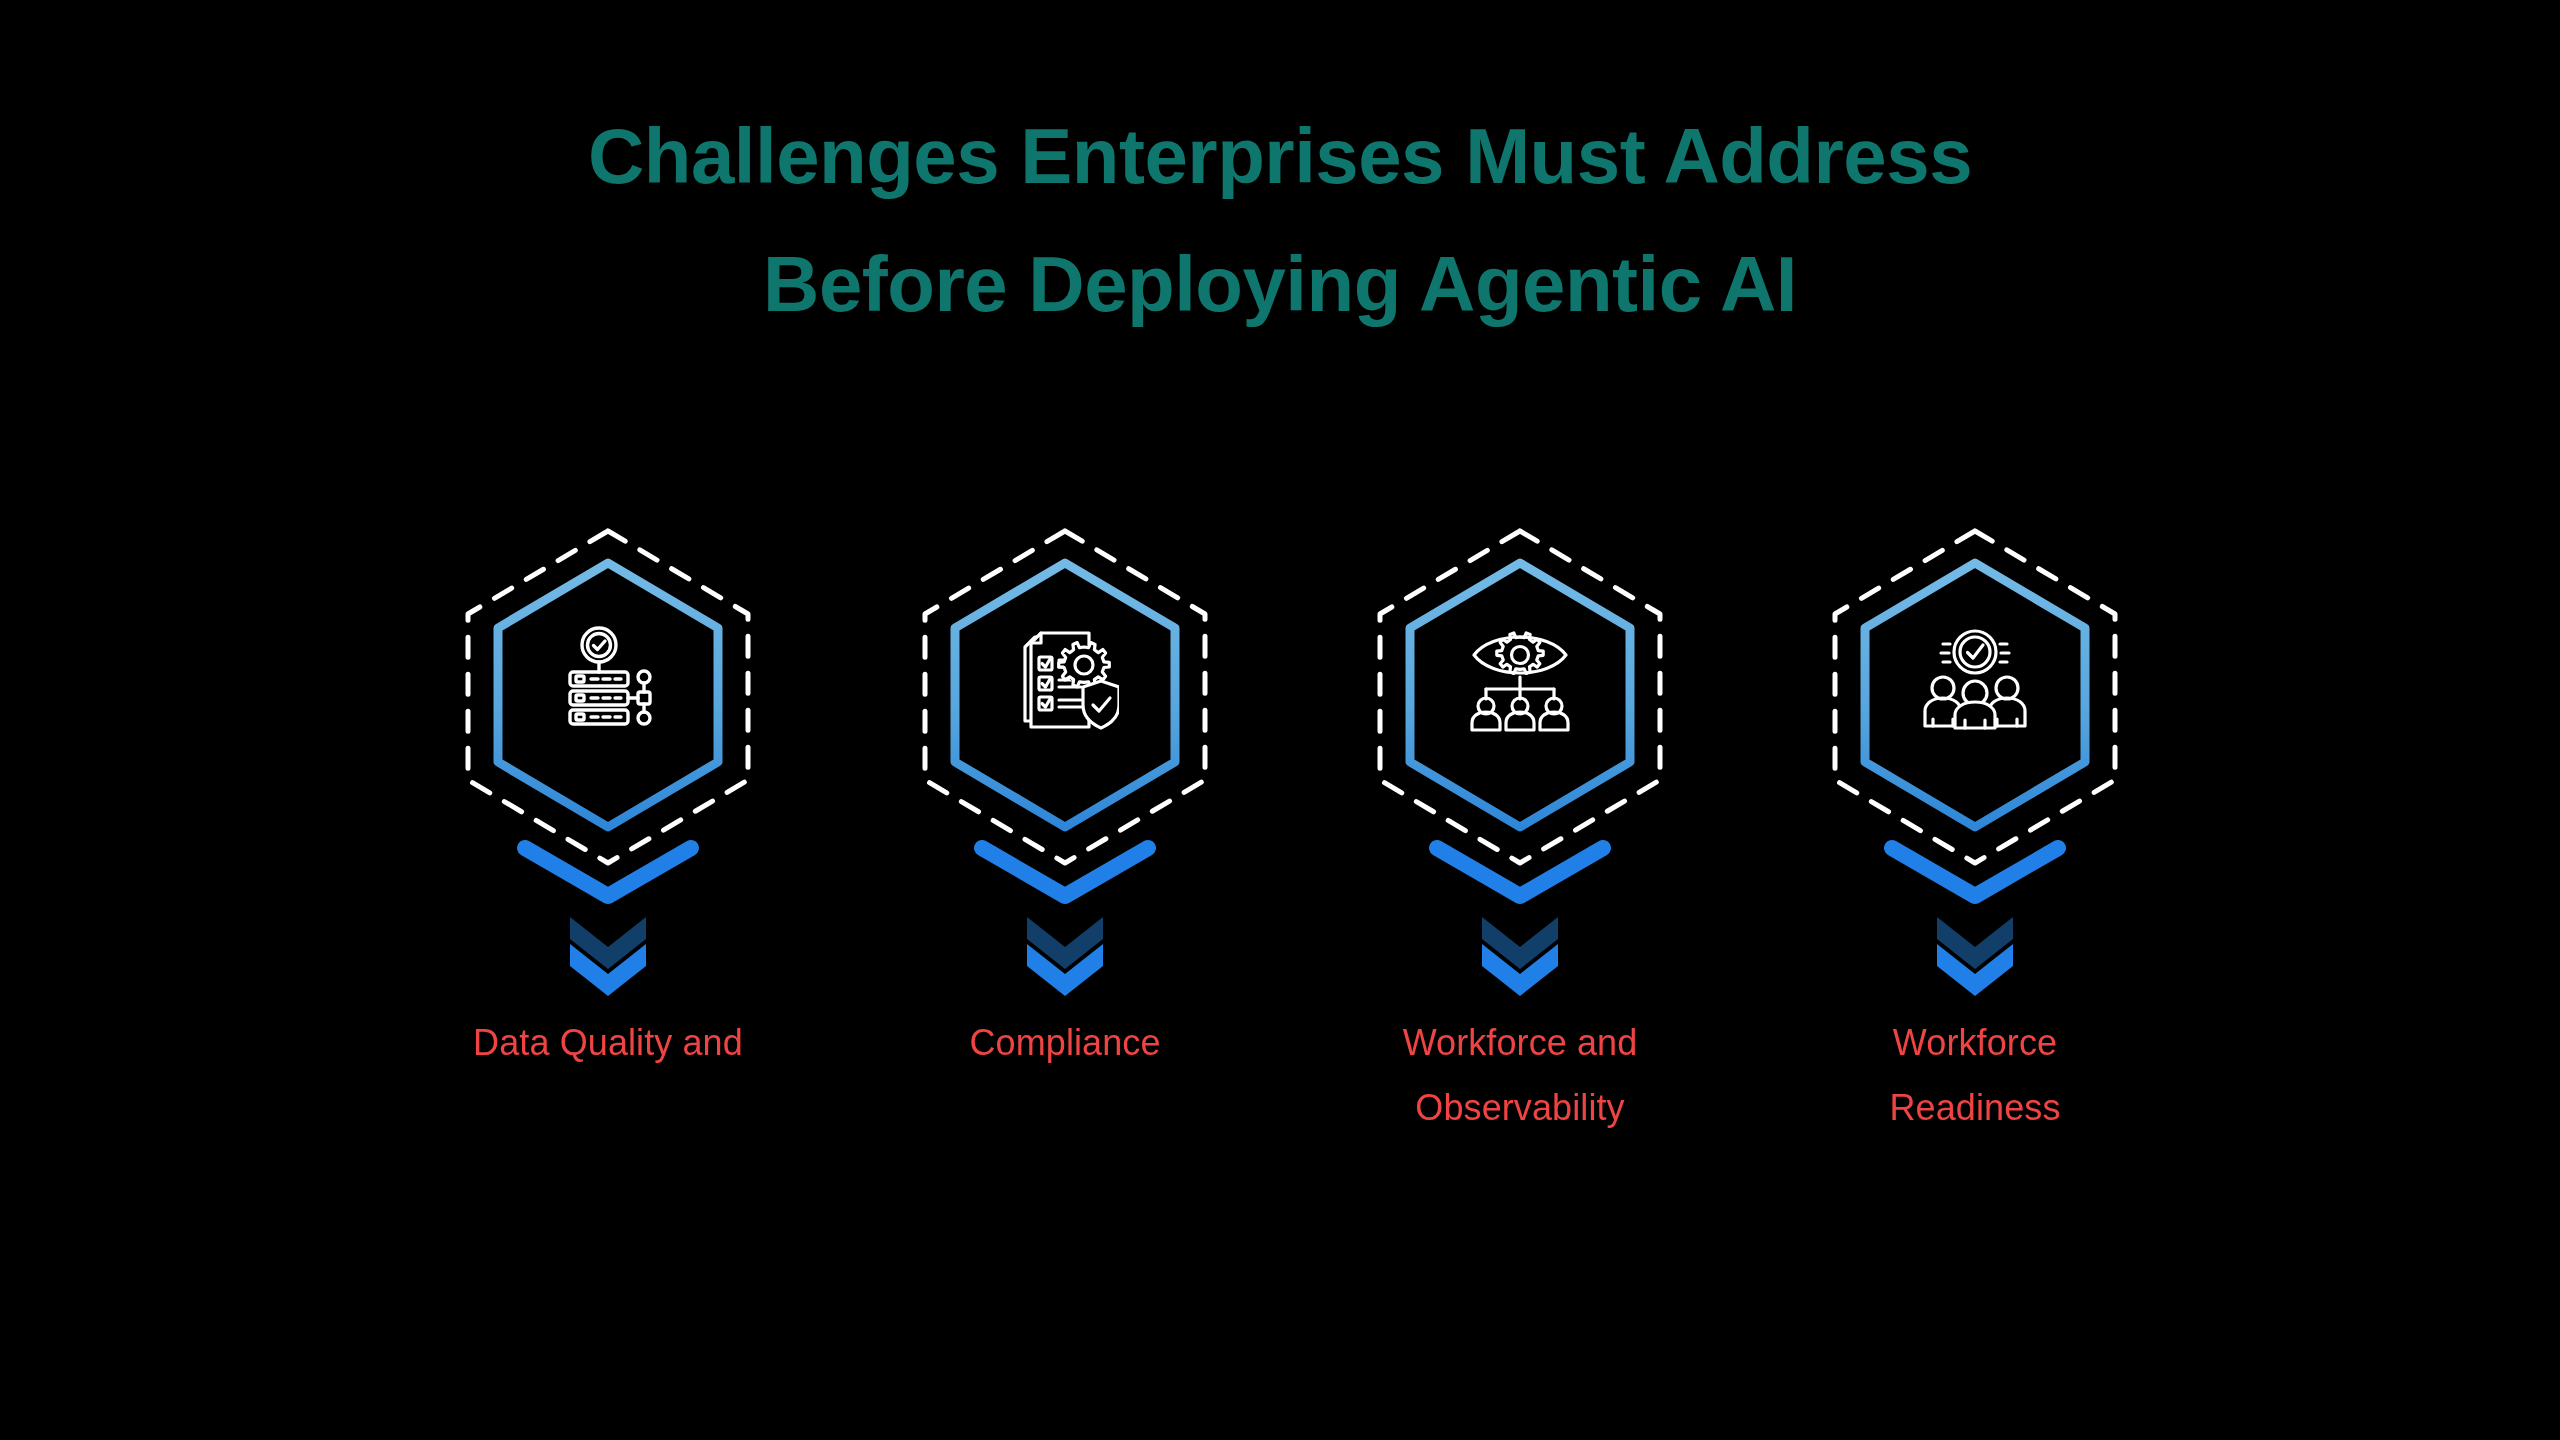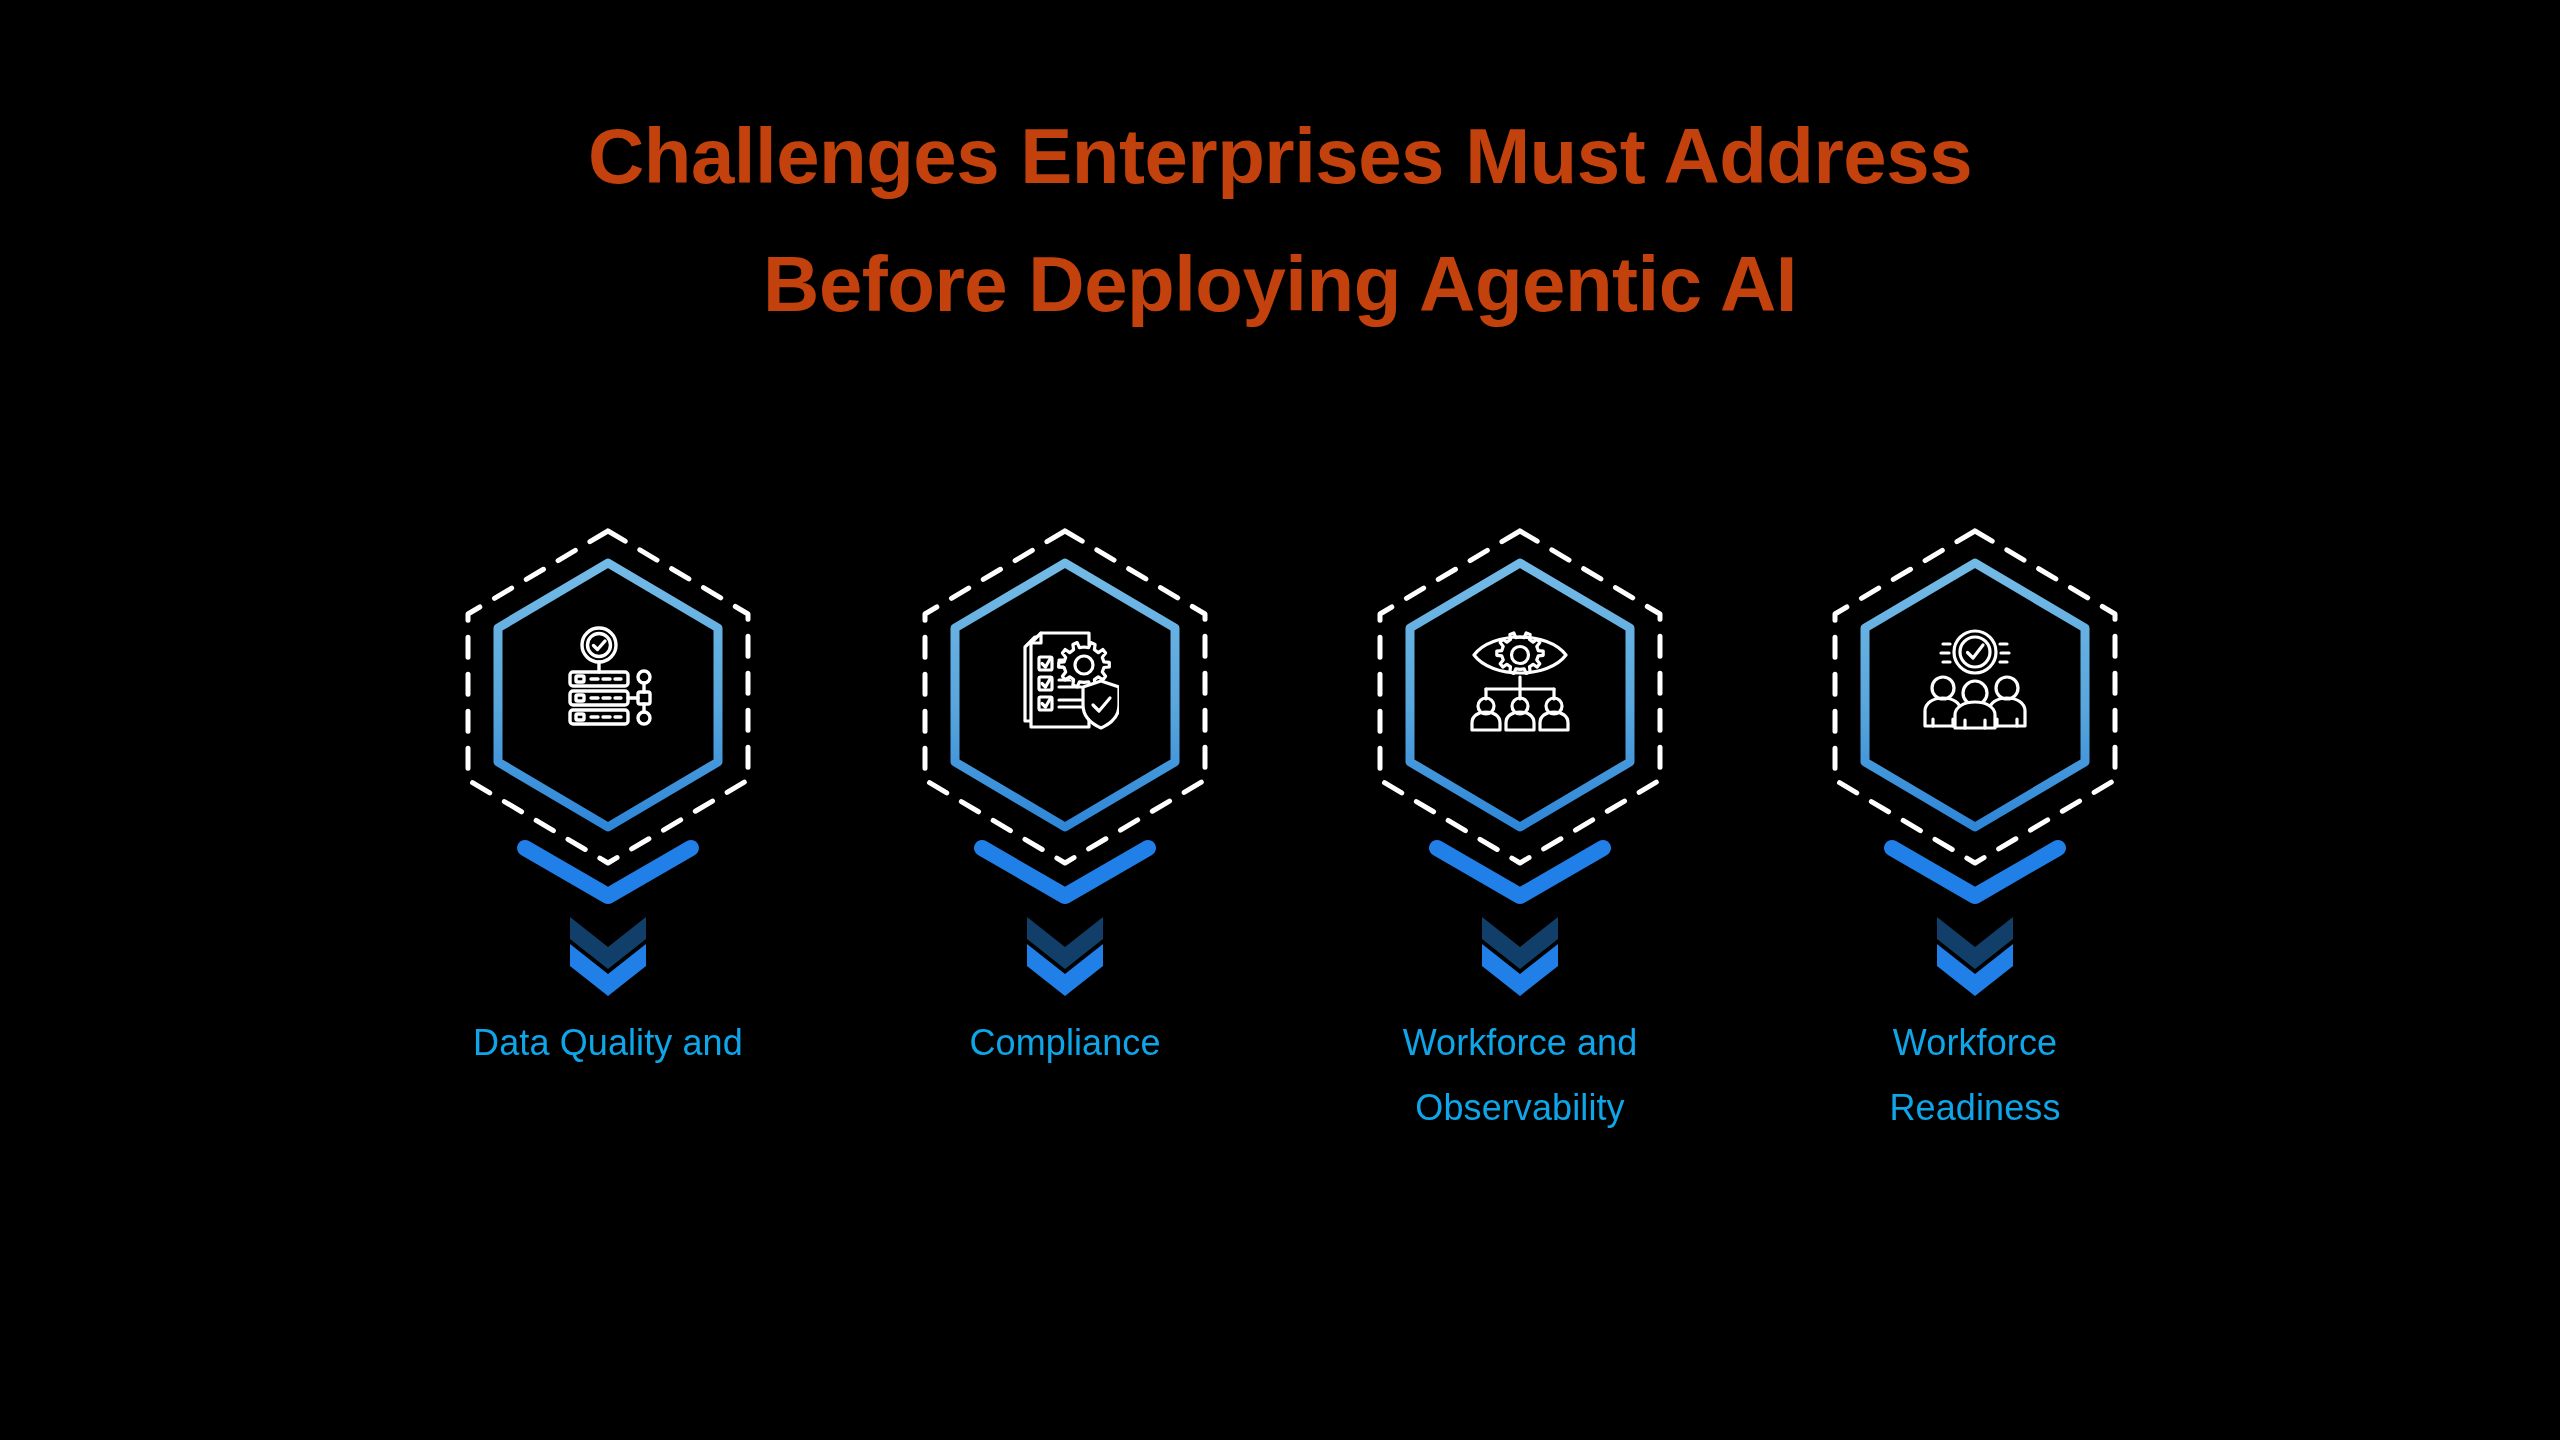"Challenges Enterprises Must Address" .title-line { color: #c2410c -> #0f766e }
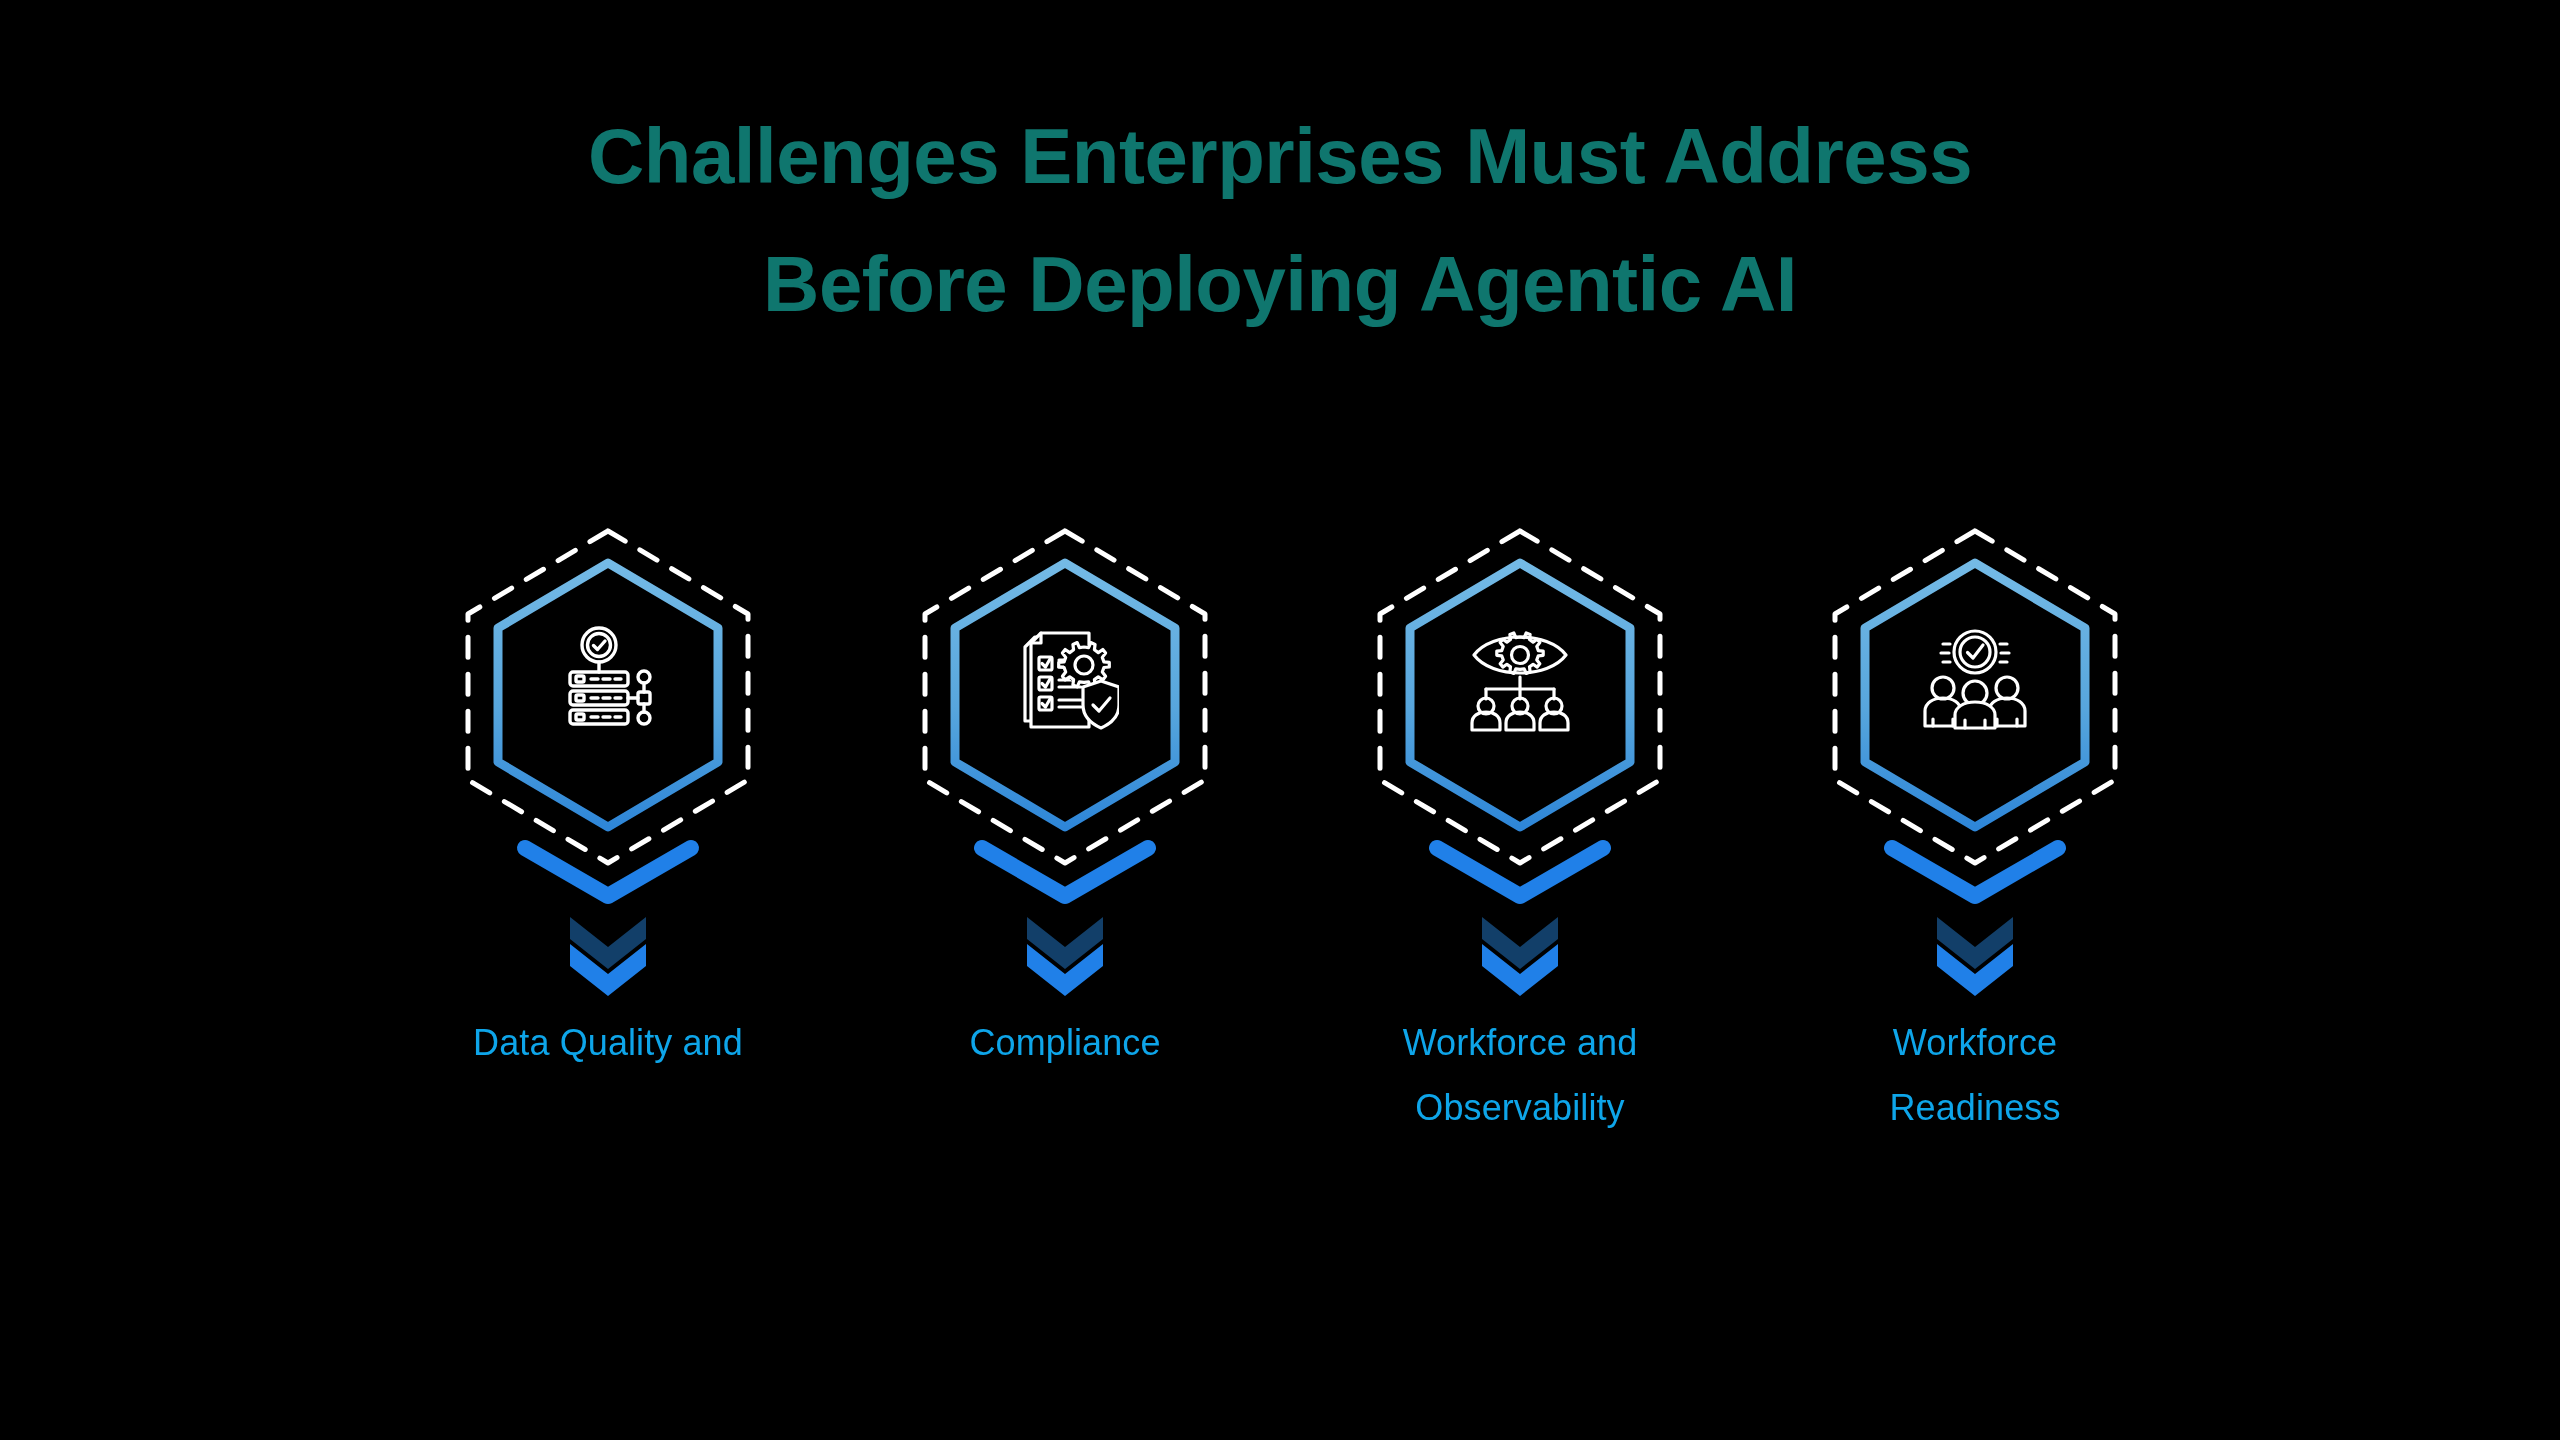"Data Quality and" .card-label { color: #0ea5e9 -> #ef4444 }
